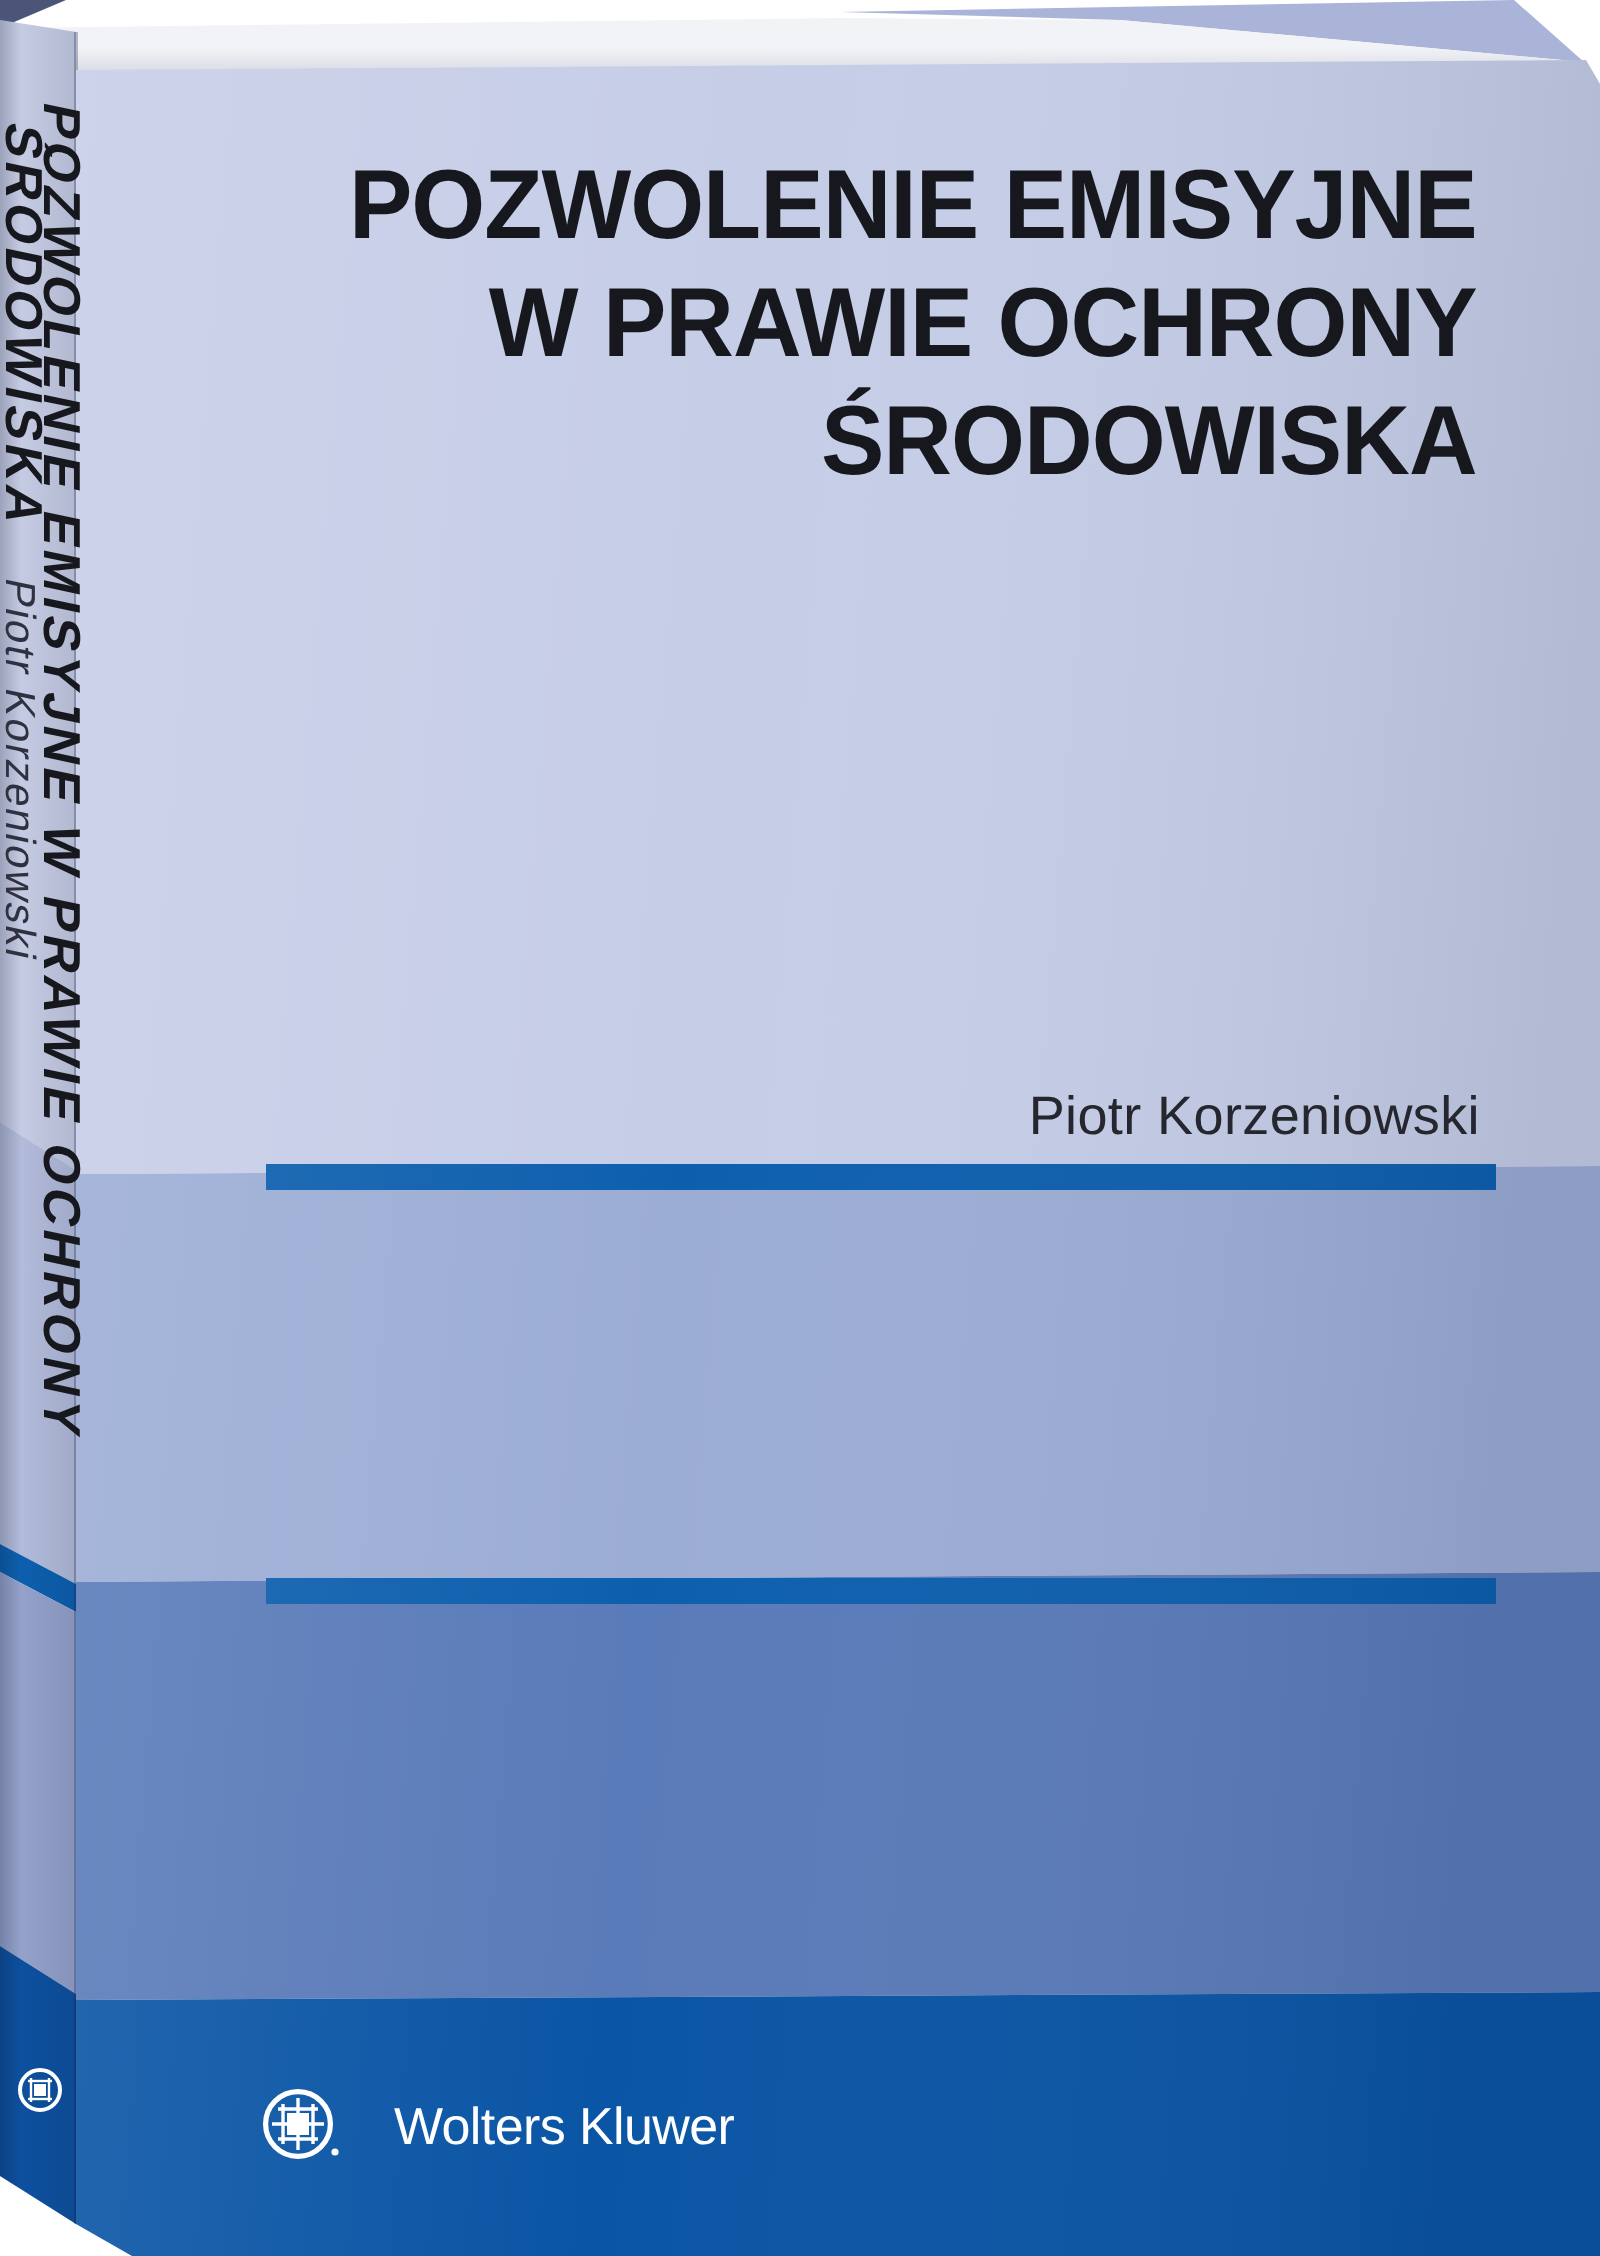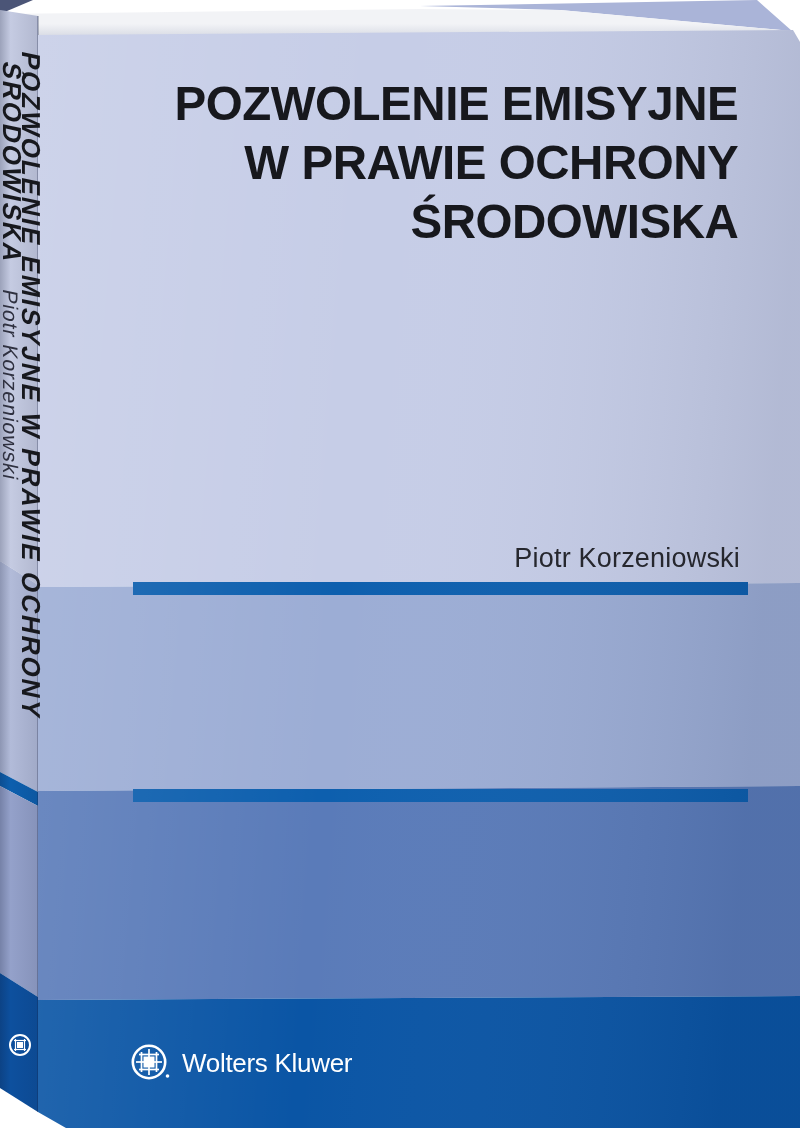"Wolters Kluwer" .brand-row { gap: 11px -> 26px }
